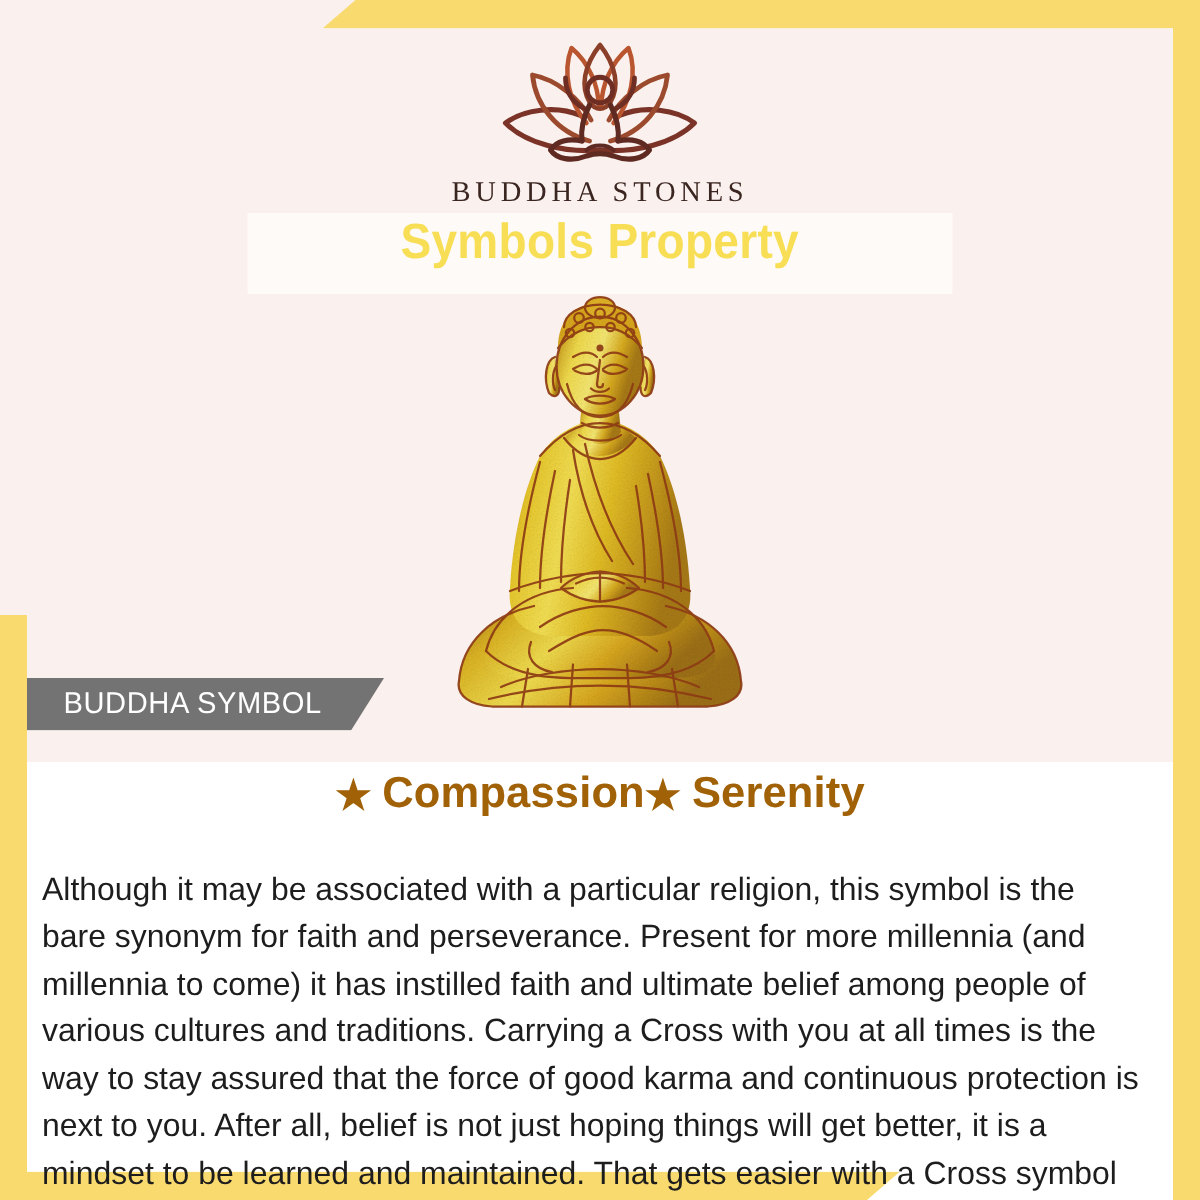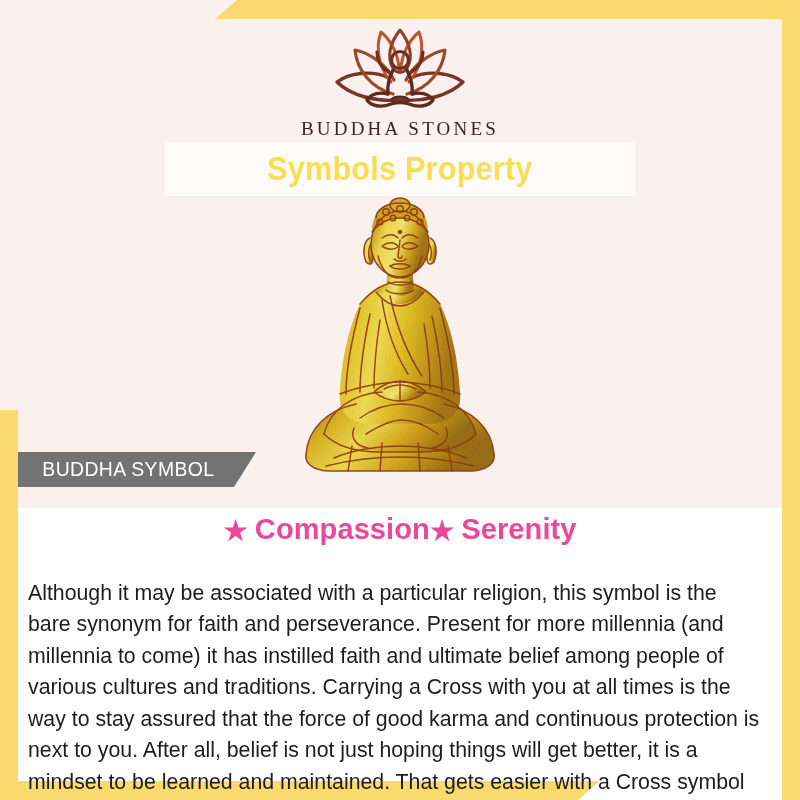"Symbols Property" .title-banner { align-items: center -> none }
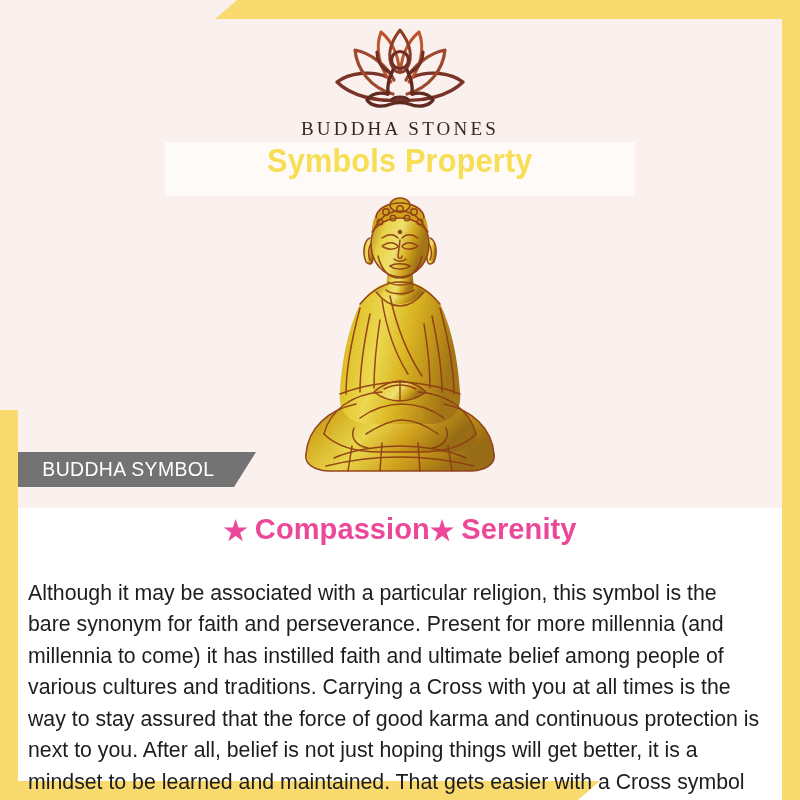"★ Compassion★ Serenity" .keywords { color: #ec4899 -> #a16207 }
